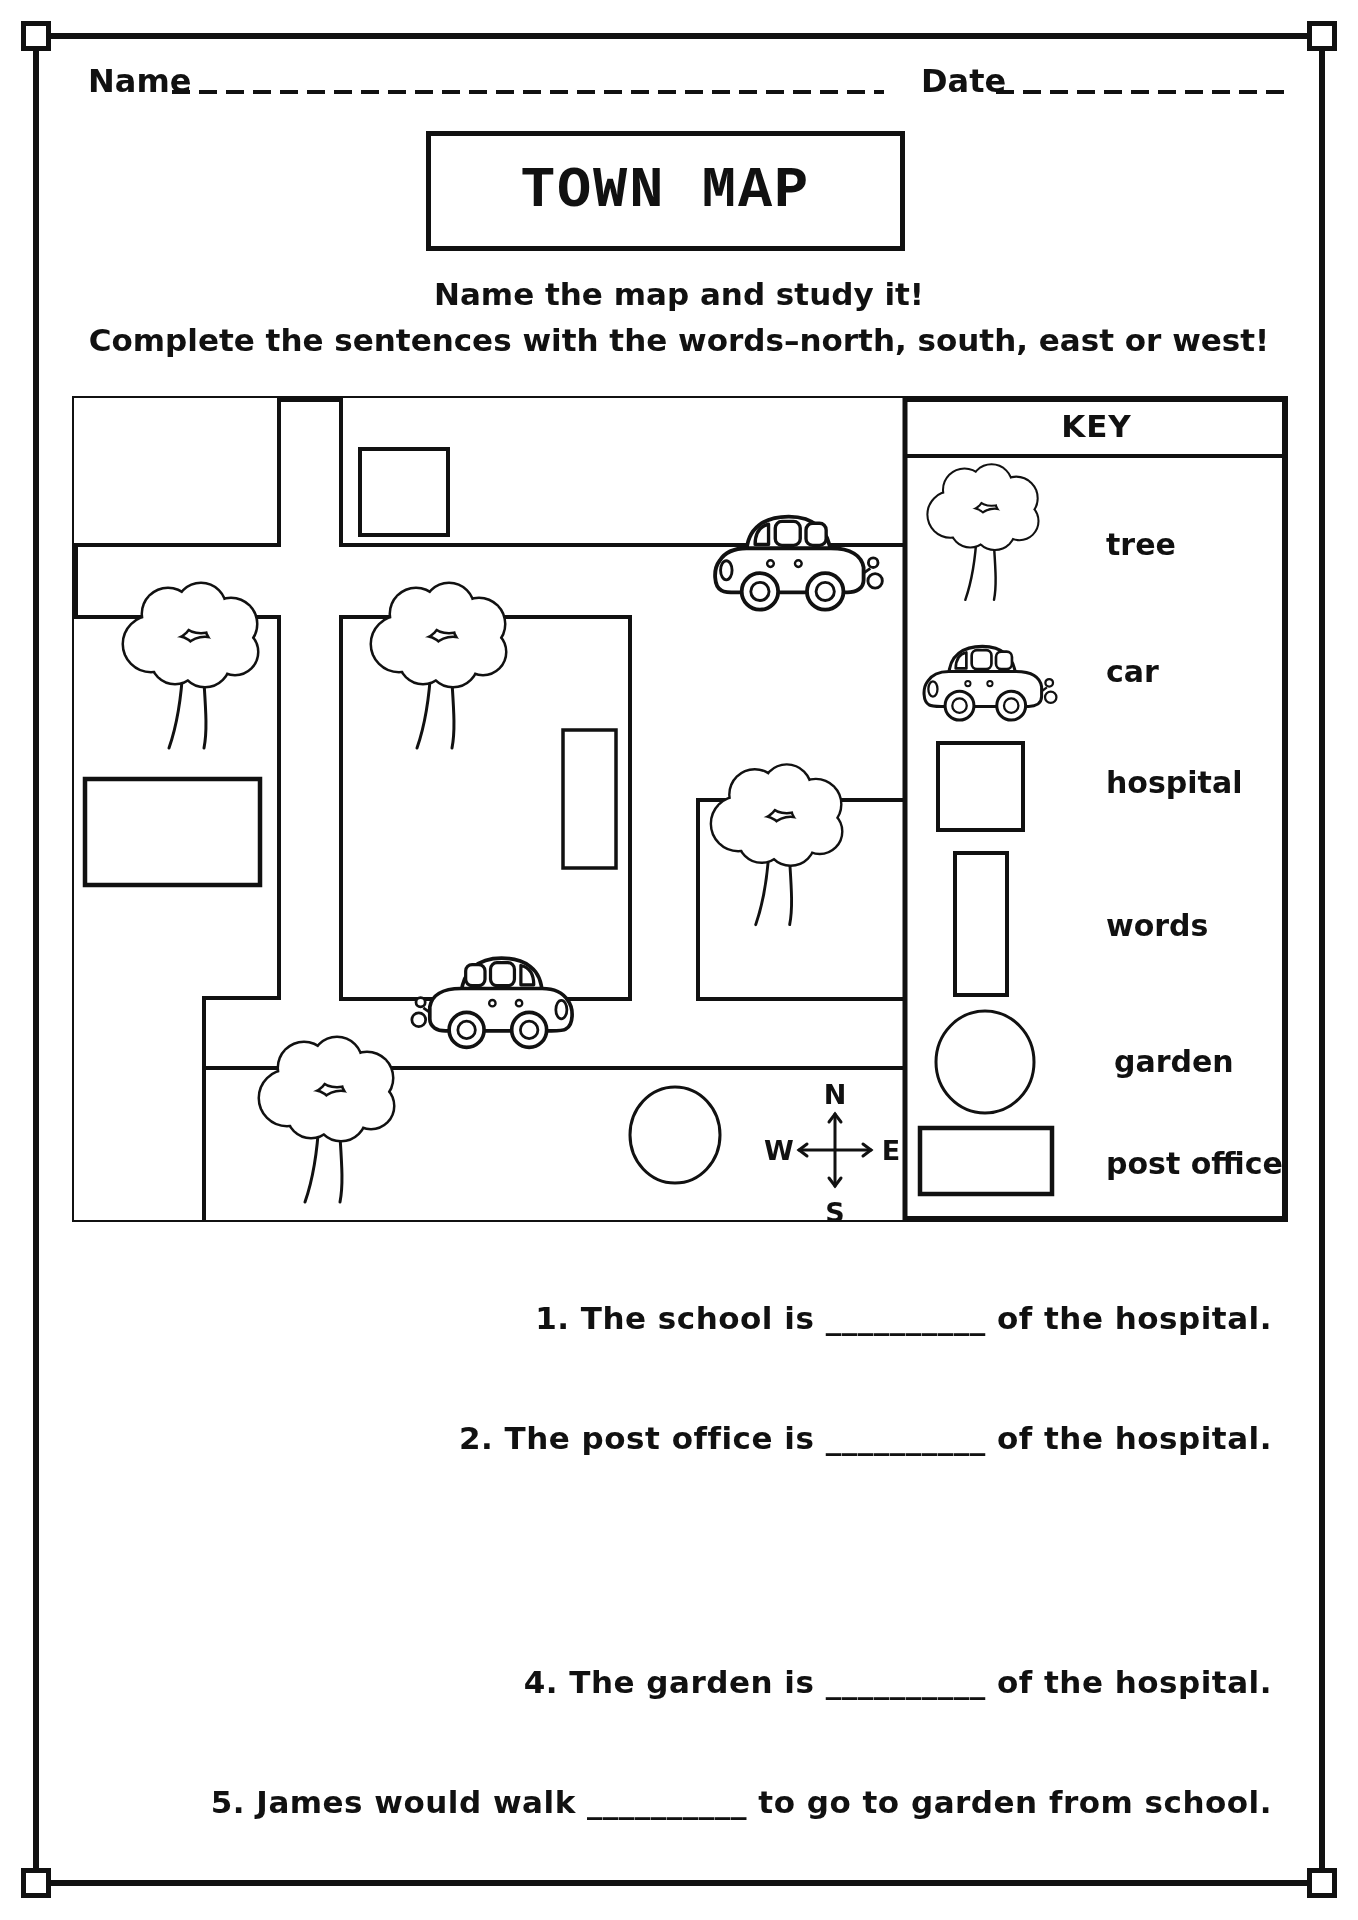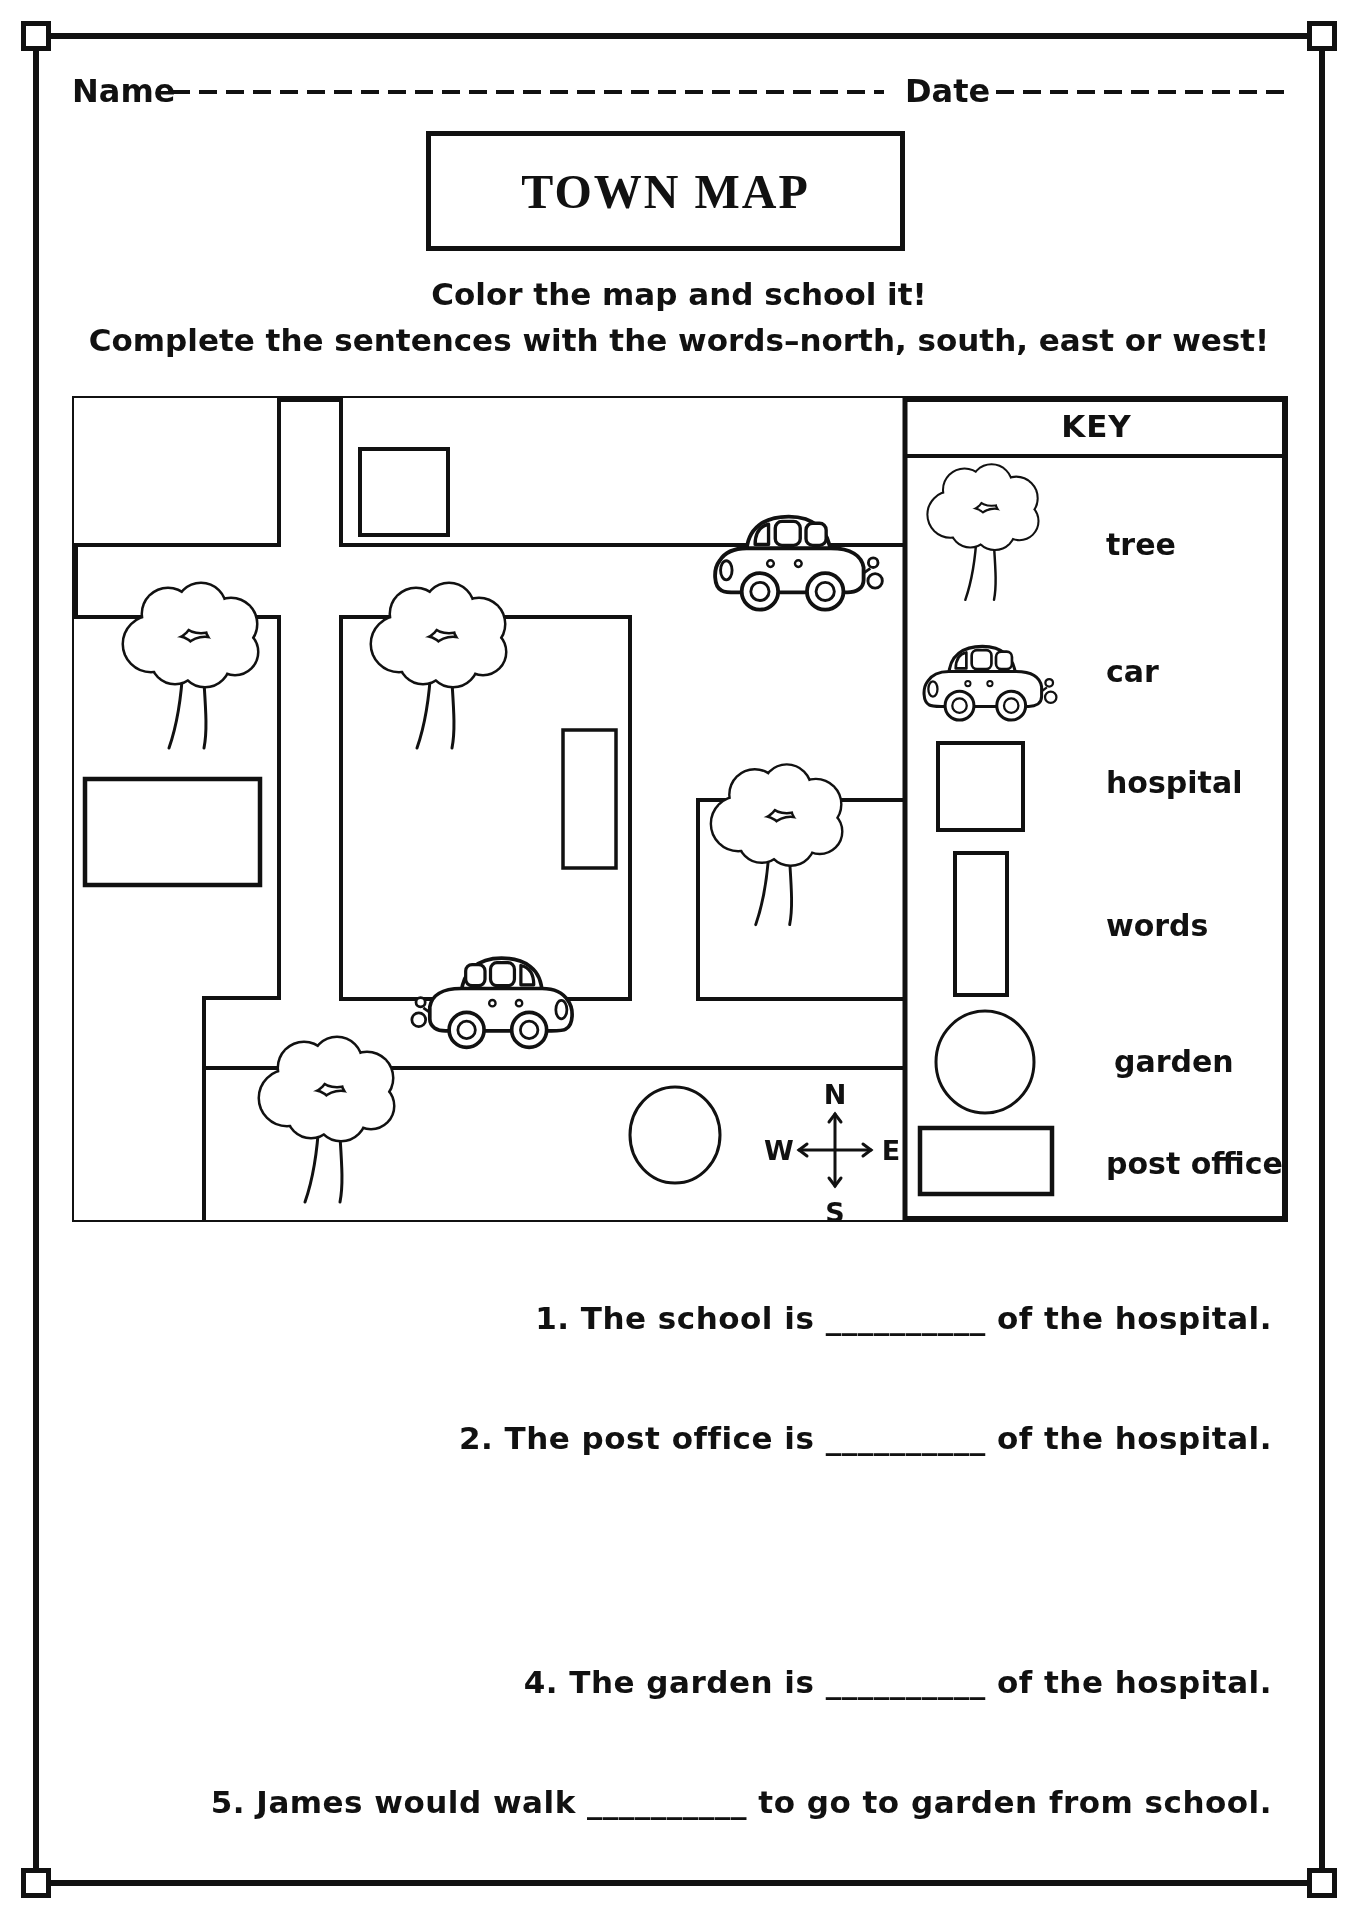"Name" .nd-label { margin-left: none -> 16px; top: 14px -> 4px }
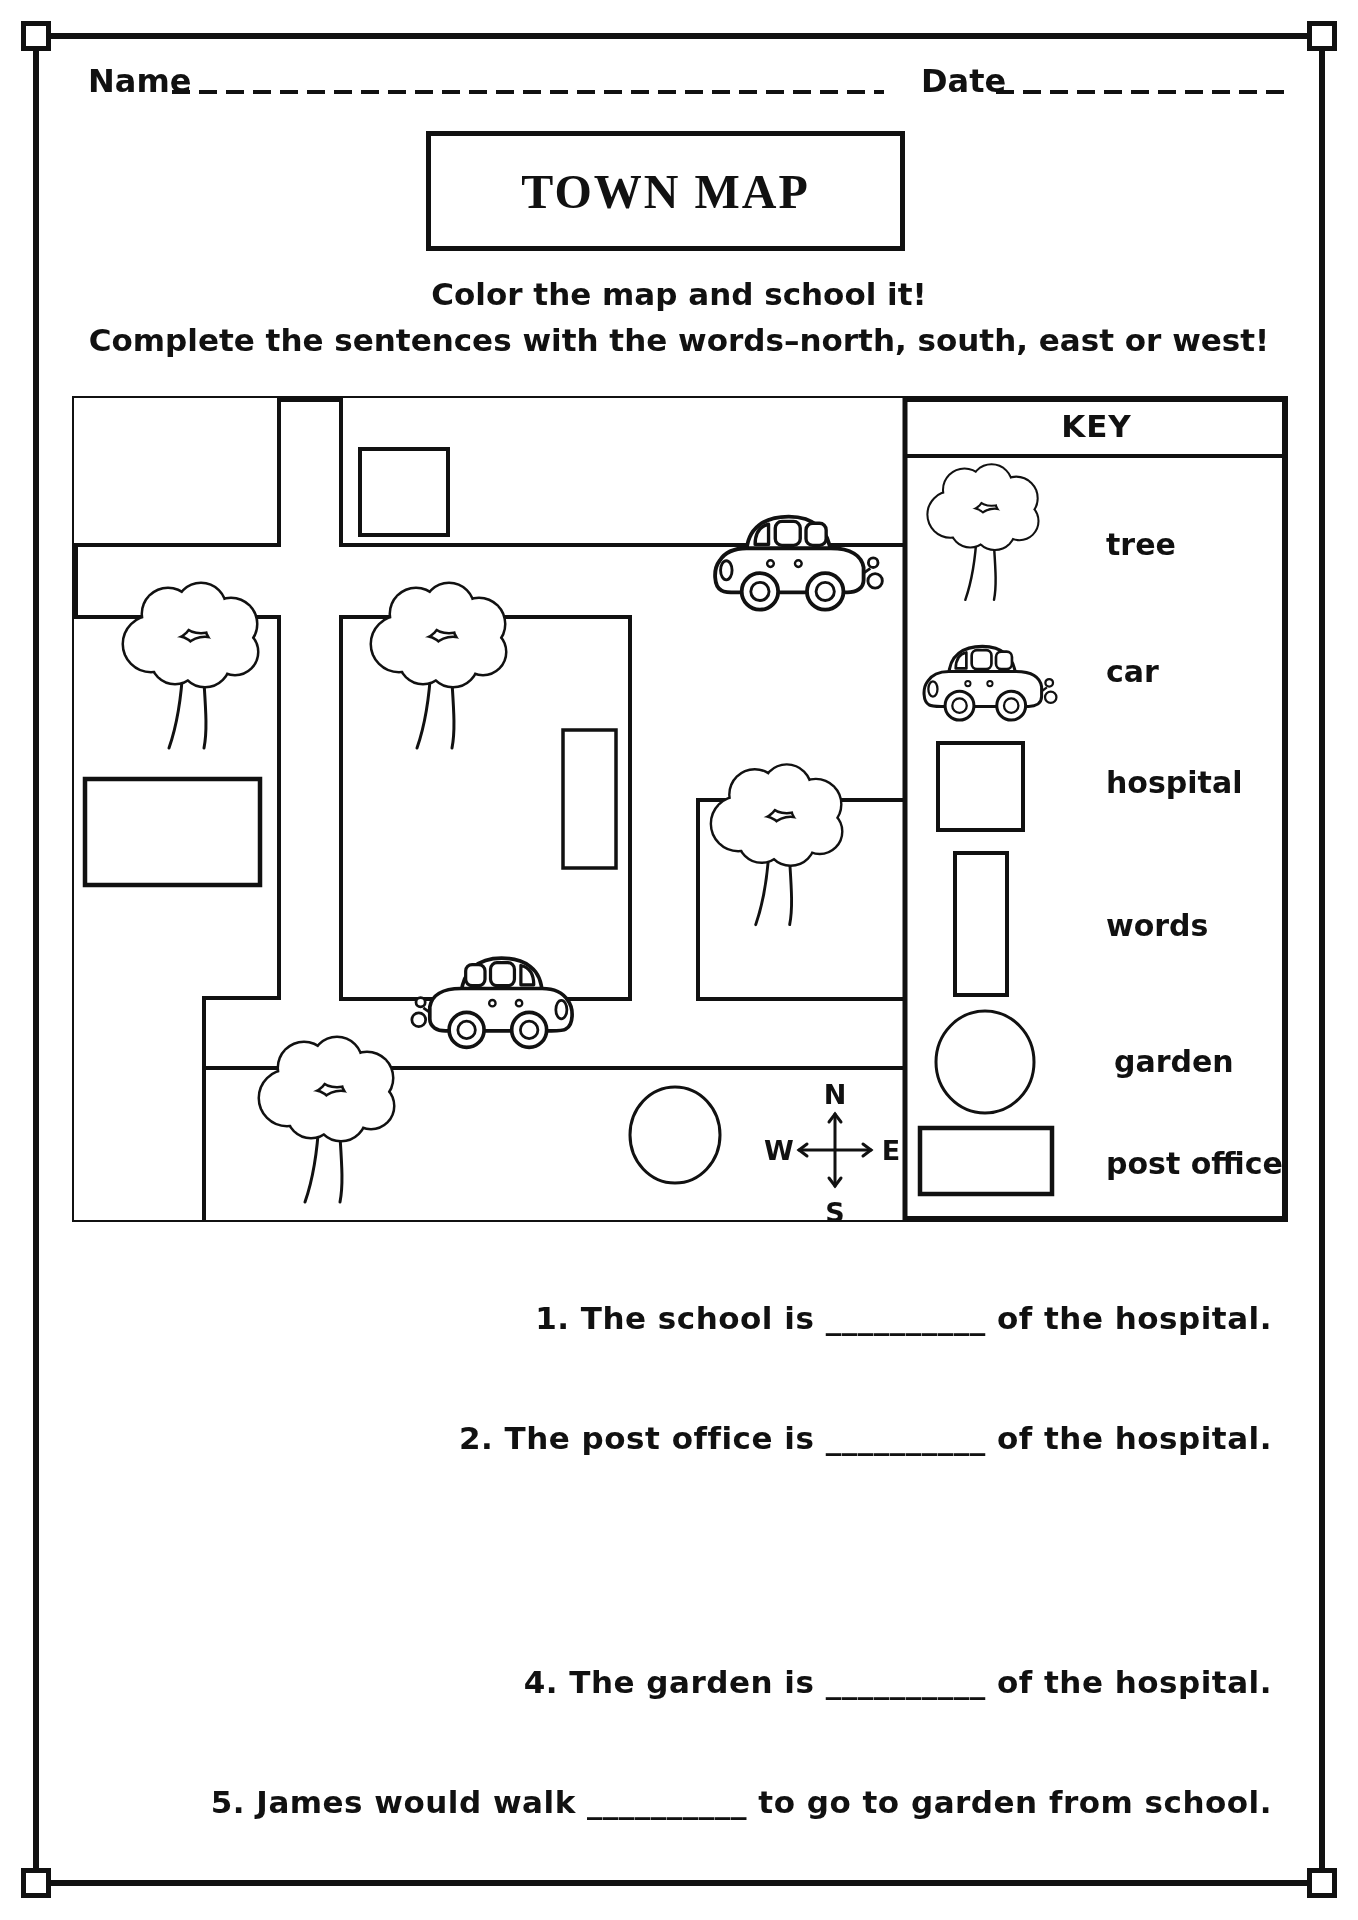"TOWN MAP" .titlebox .t { font-family: Liberation Serif, serif -> Liberation Mono, monospace; font-size: 48px -> 57px }
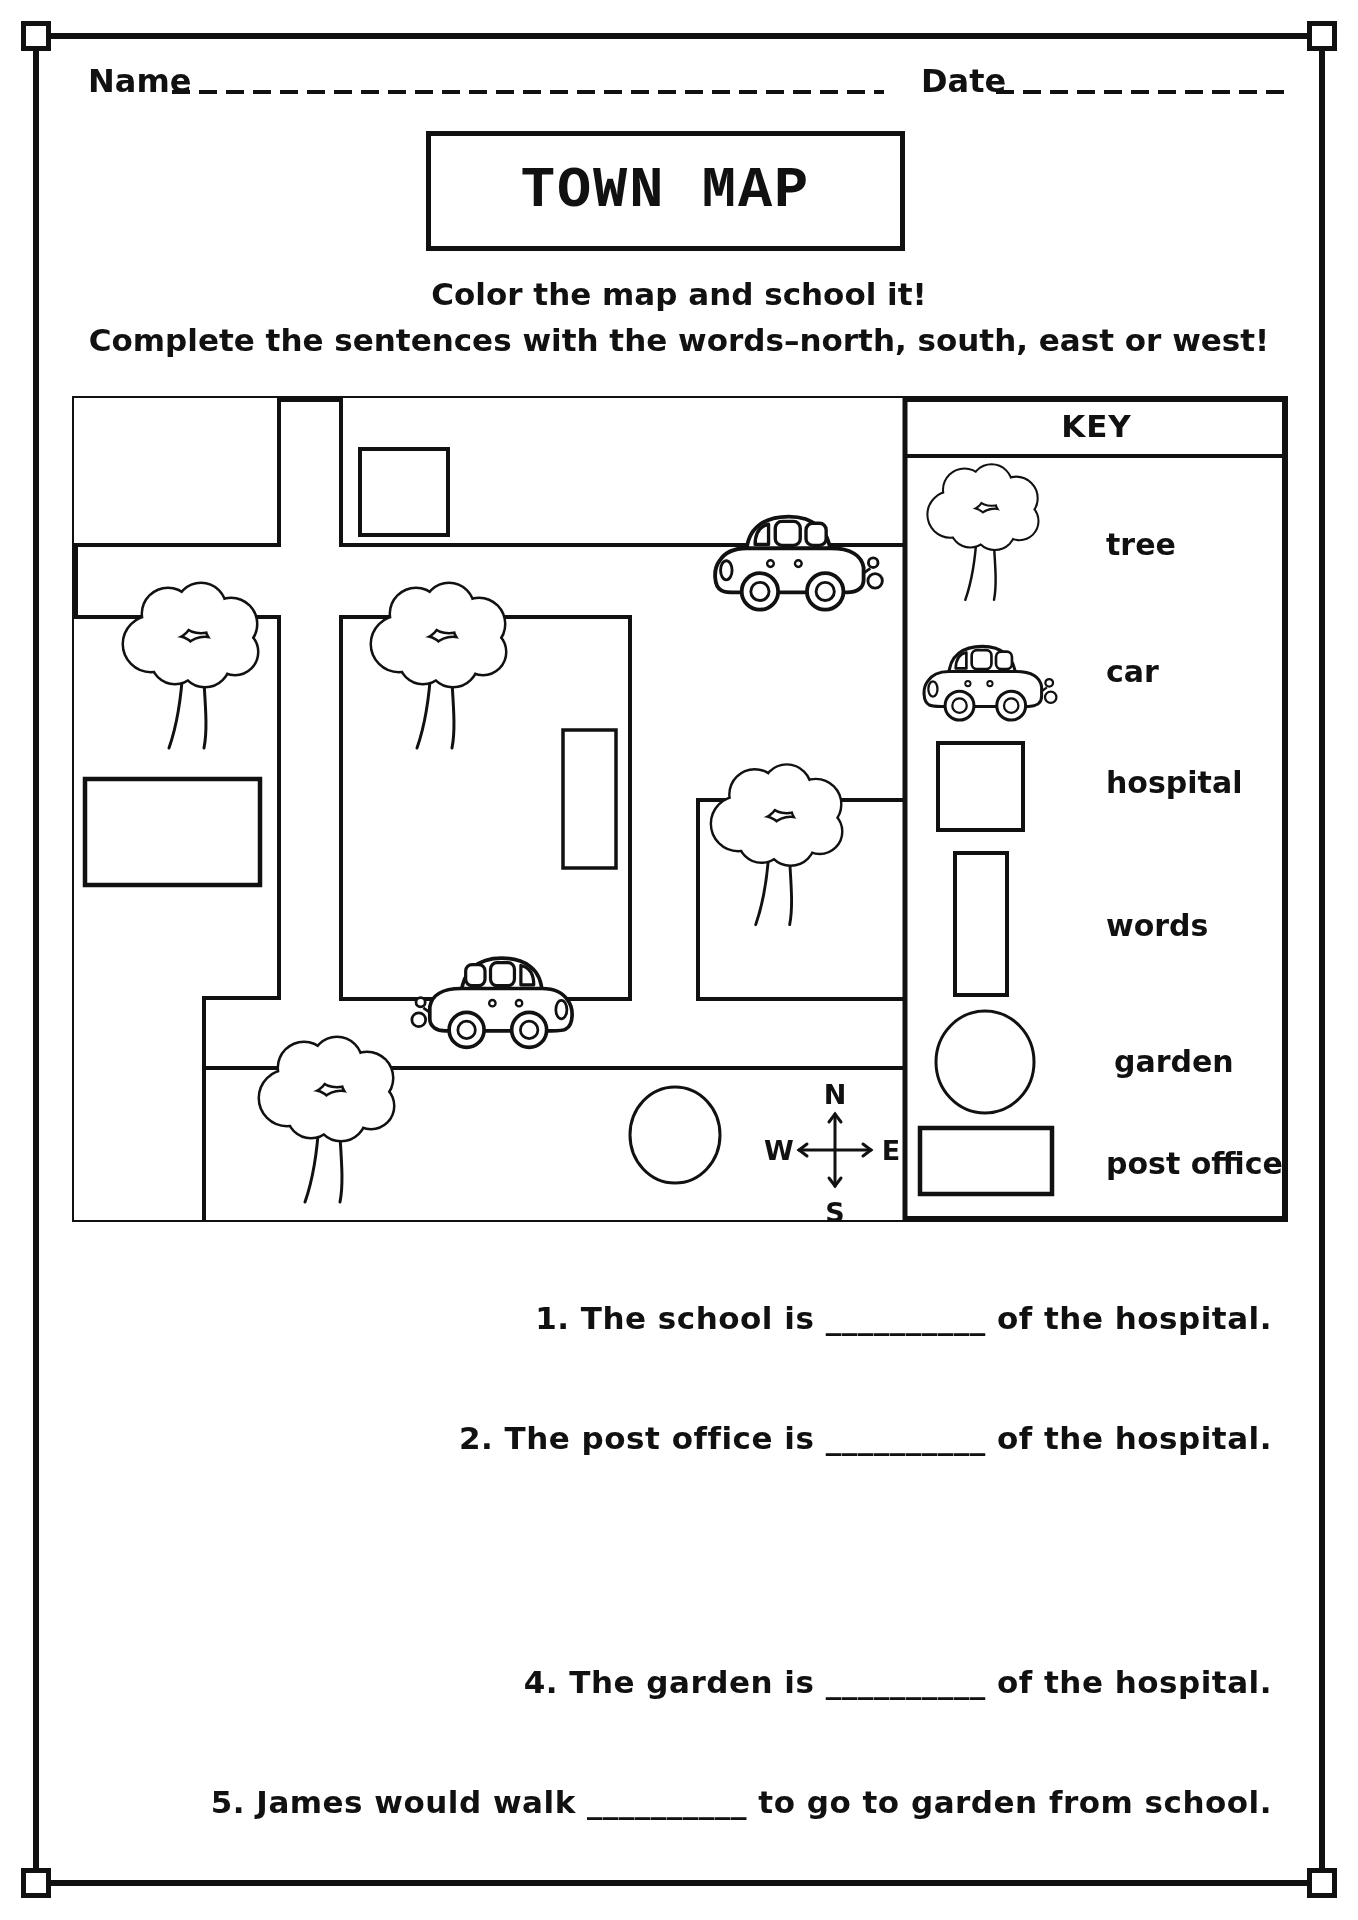"Color the map and school" div.instr { text: Color the map and school -> Name the map and study }
